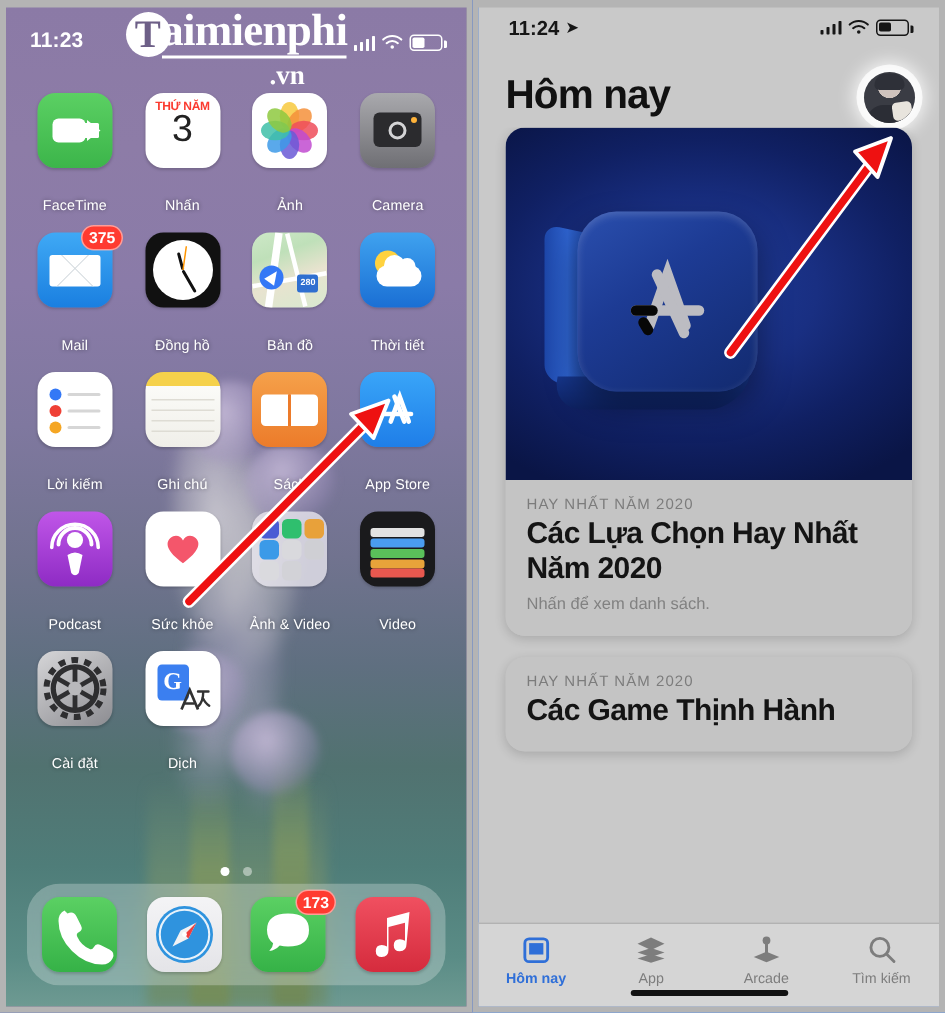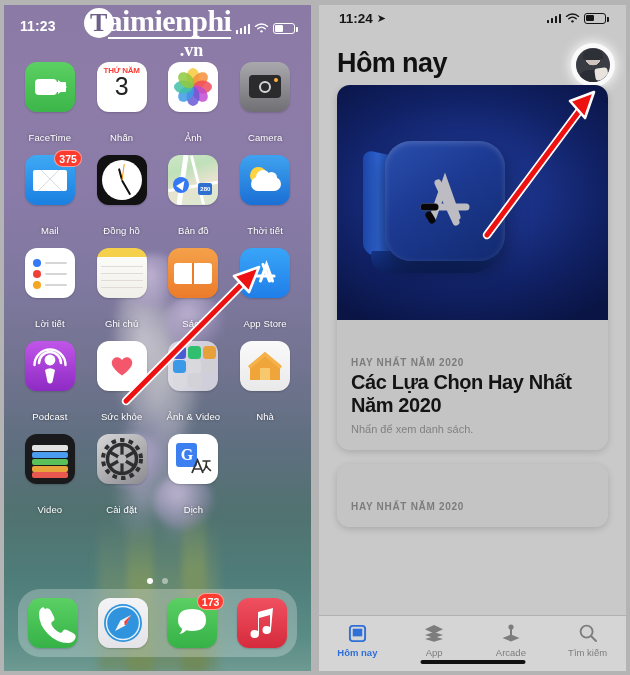"Lời tiết" div.app-label { text: tiết -> kiếm }
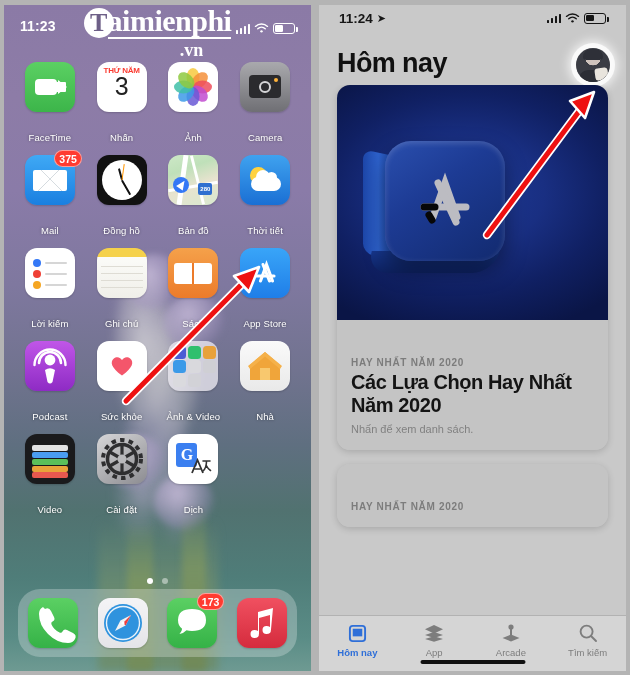"HAY NHẤT NĂM 2020" .as-eyebrow { font-weight: 700 -> 400; margin-top: 26px -> none }
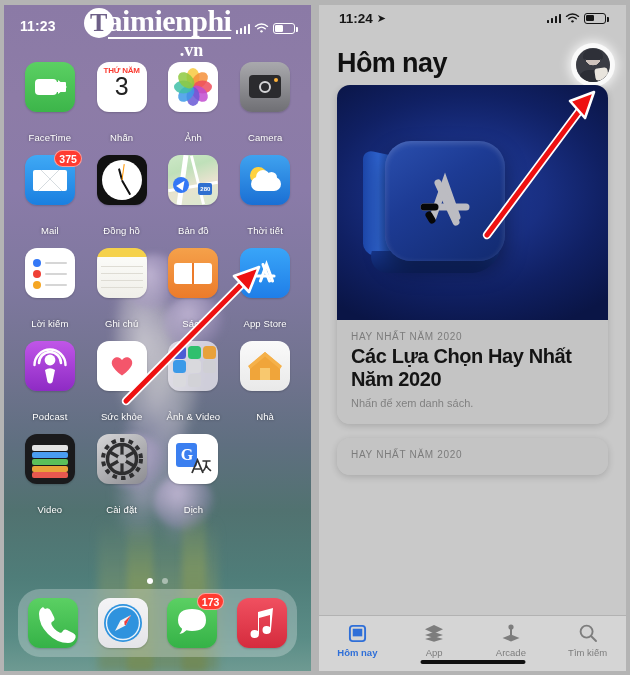"Nhà" div.app { html: <div> <div> <div> <svg> <path></path> <path></path> <rect></rect> </svg> </div> </div> <div>Nhà</div> </div> -> none }
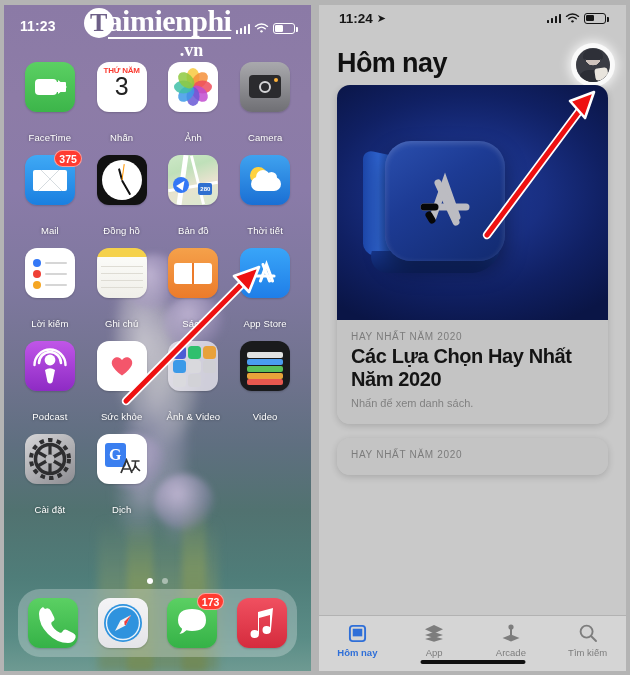"Các Game Thịnh Hành" div.as-cardtitle { html: none -> <div>Các Game Thịnh Hành</div> }
